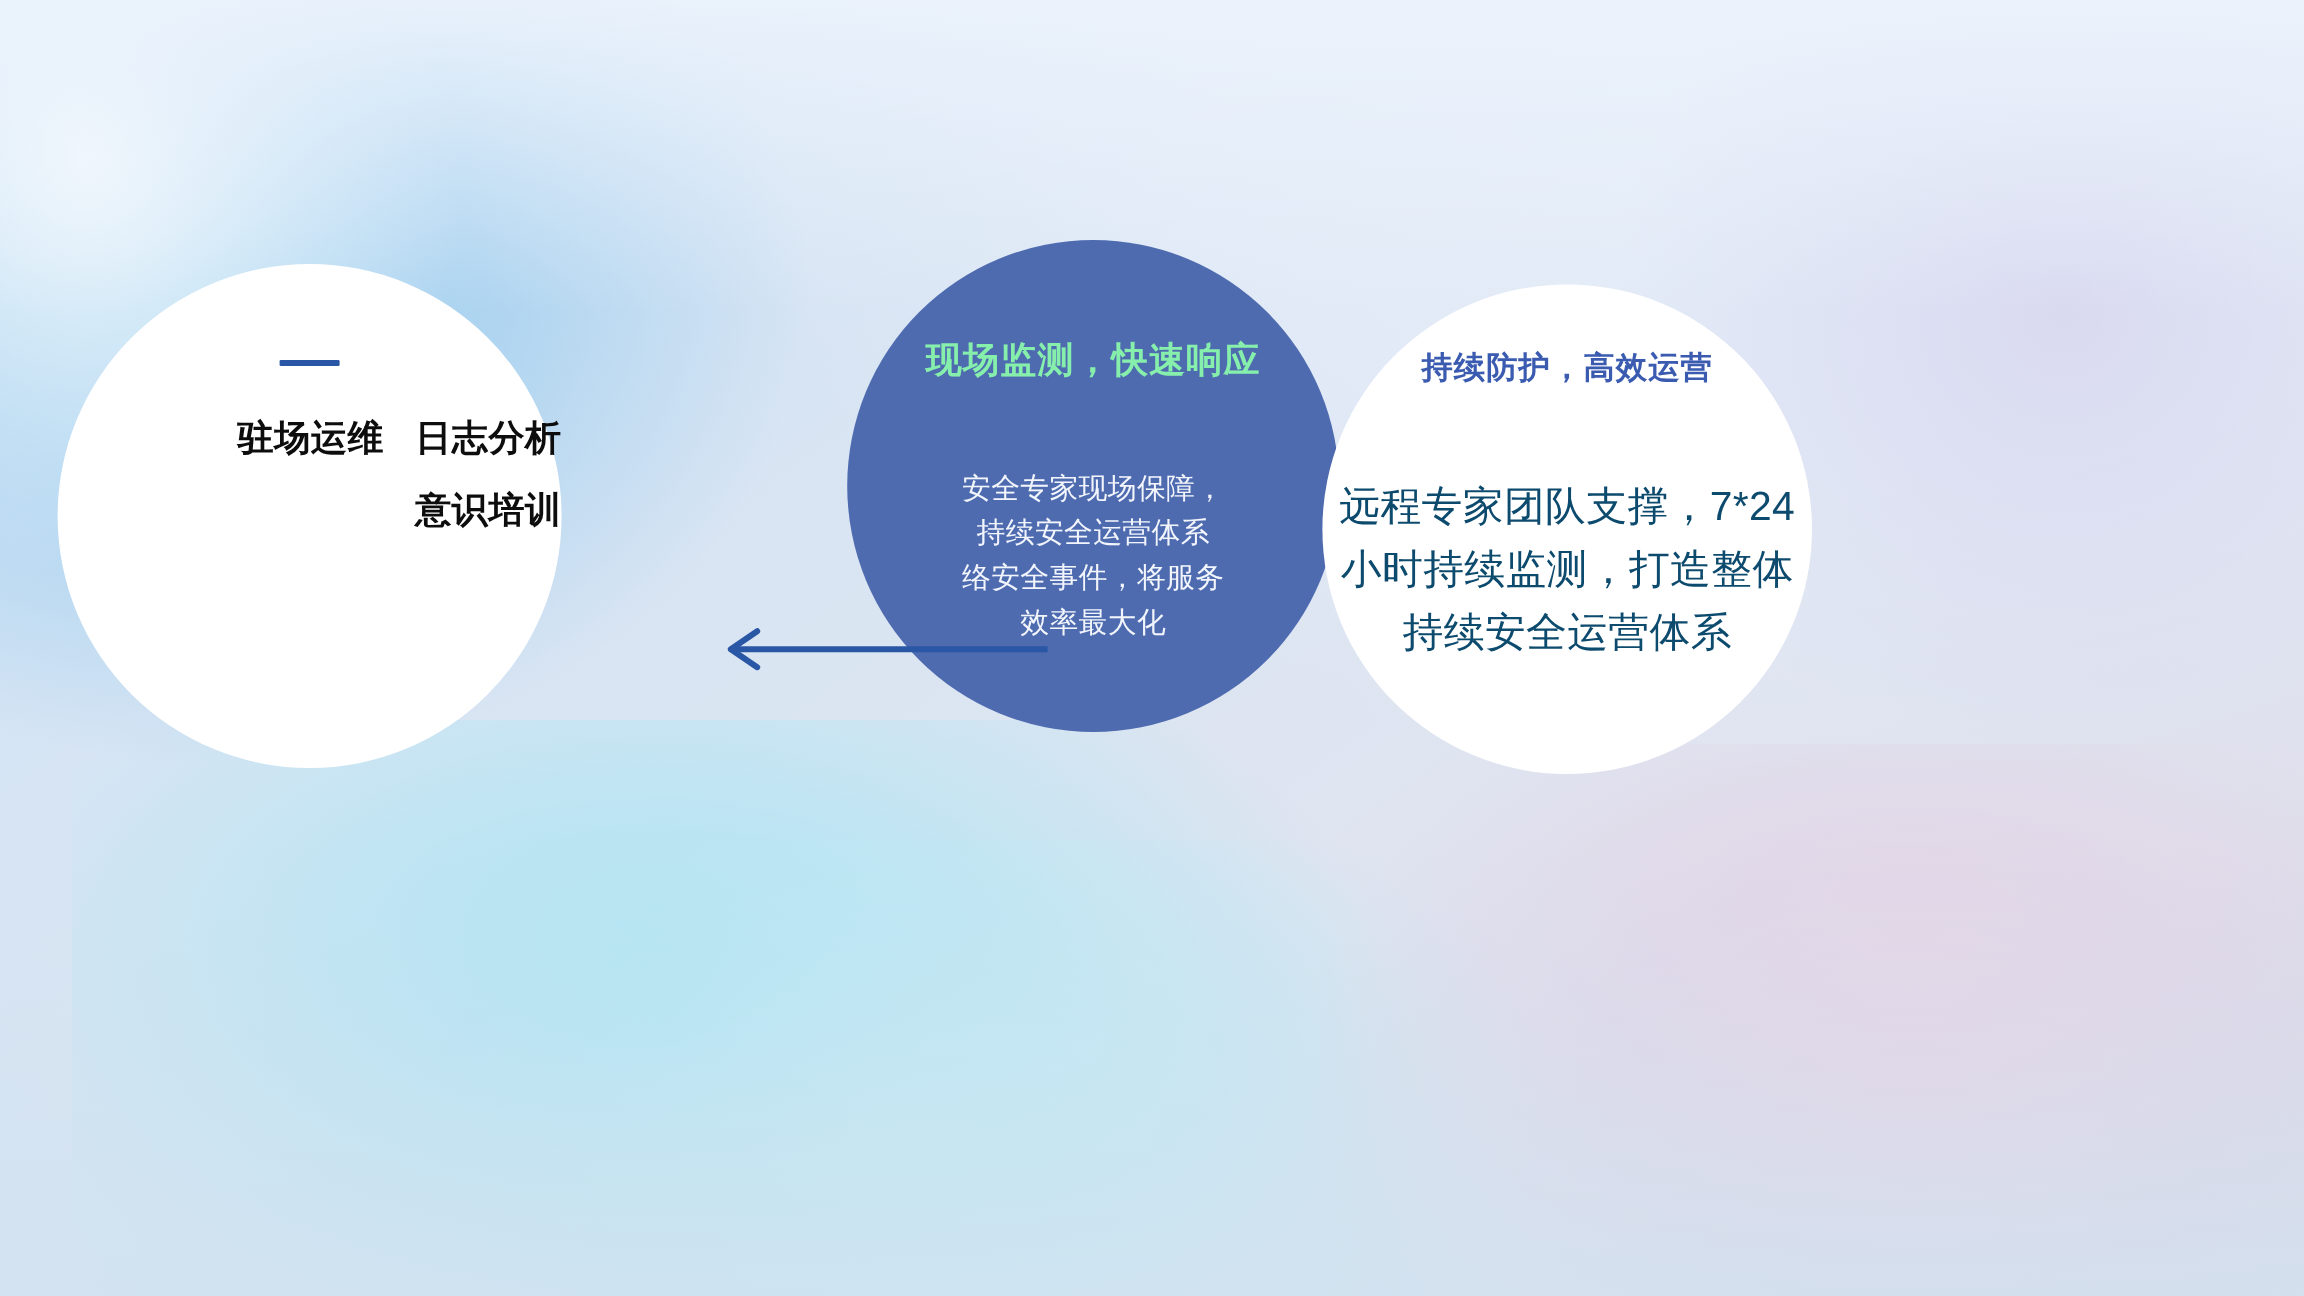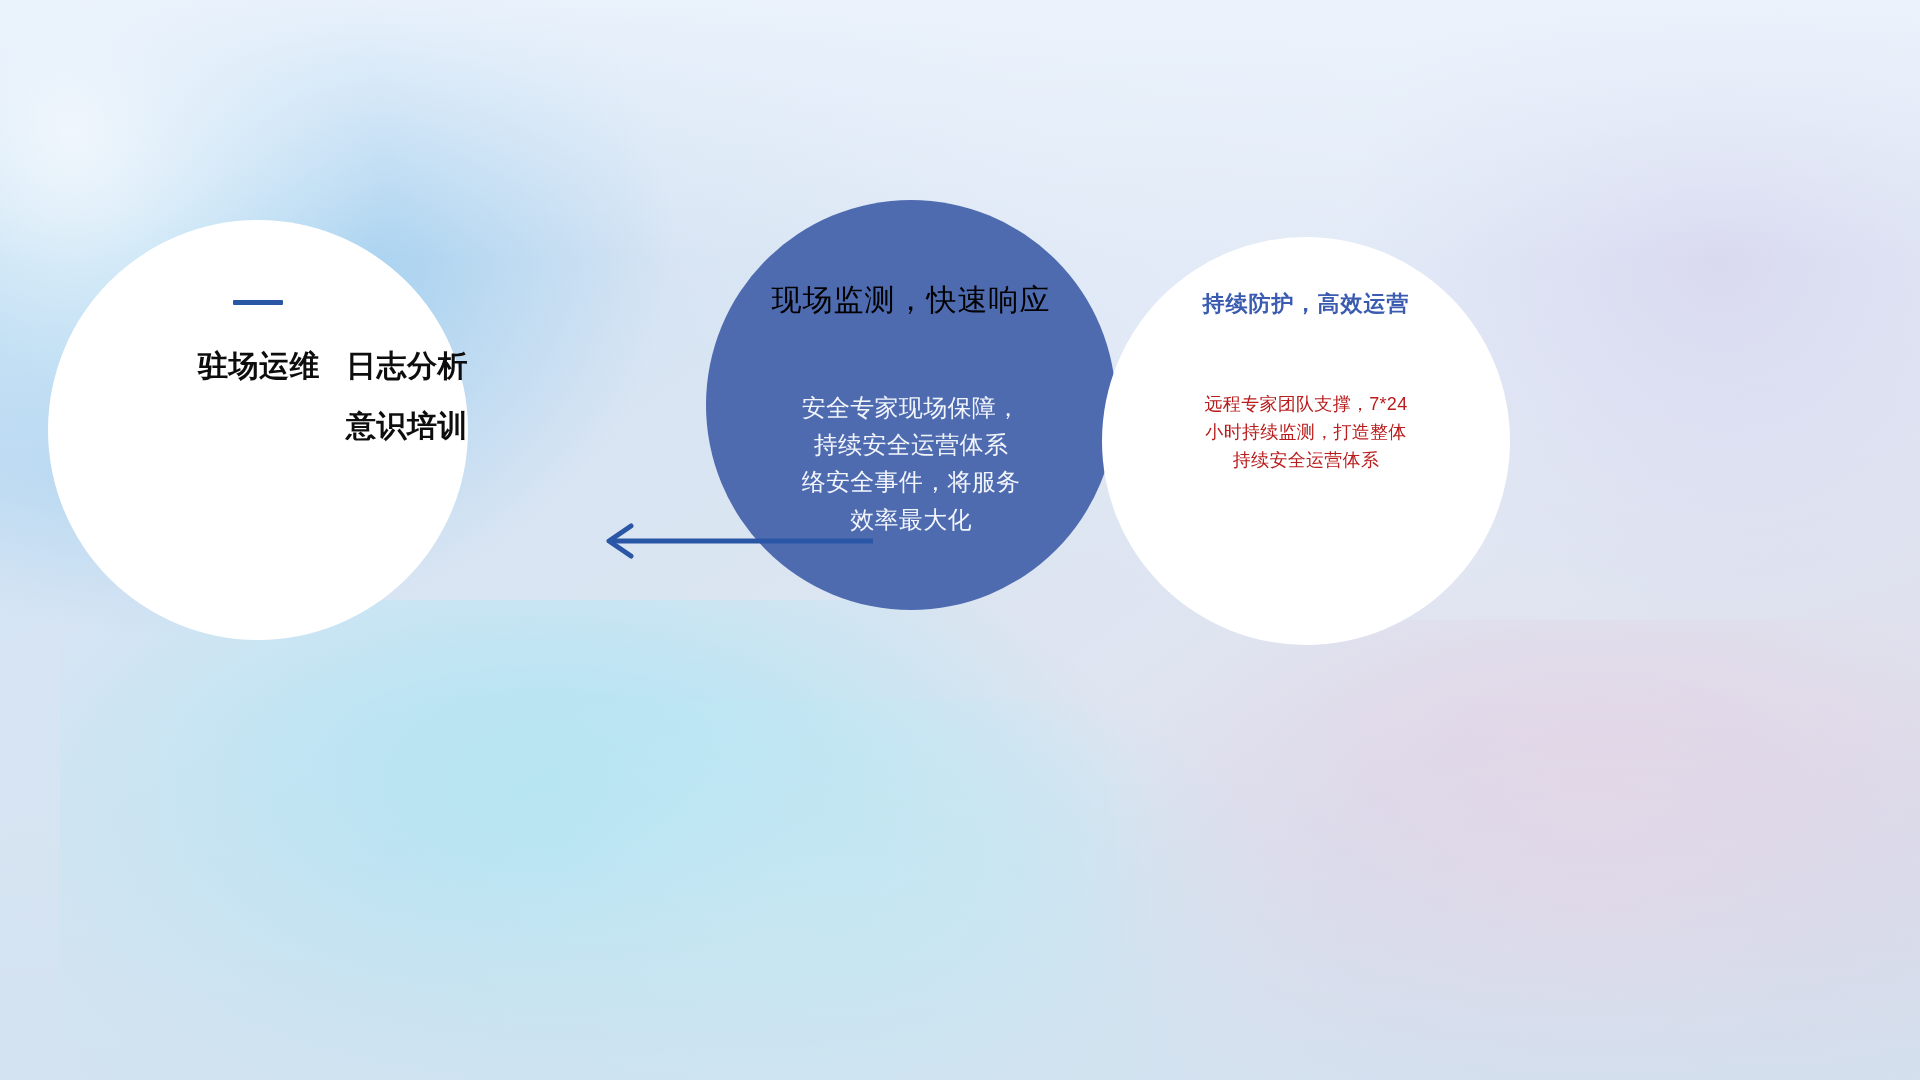"现场监测，快速响应" #mid-title { color: #000000 -> #86efac; font-weight: 400 -> 700 }
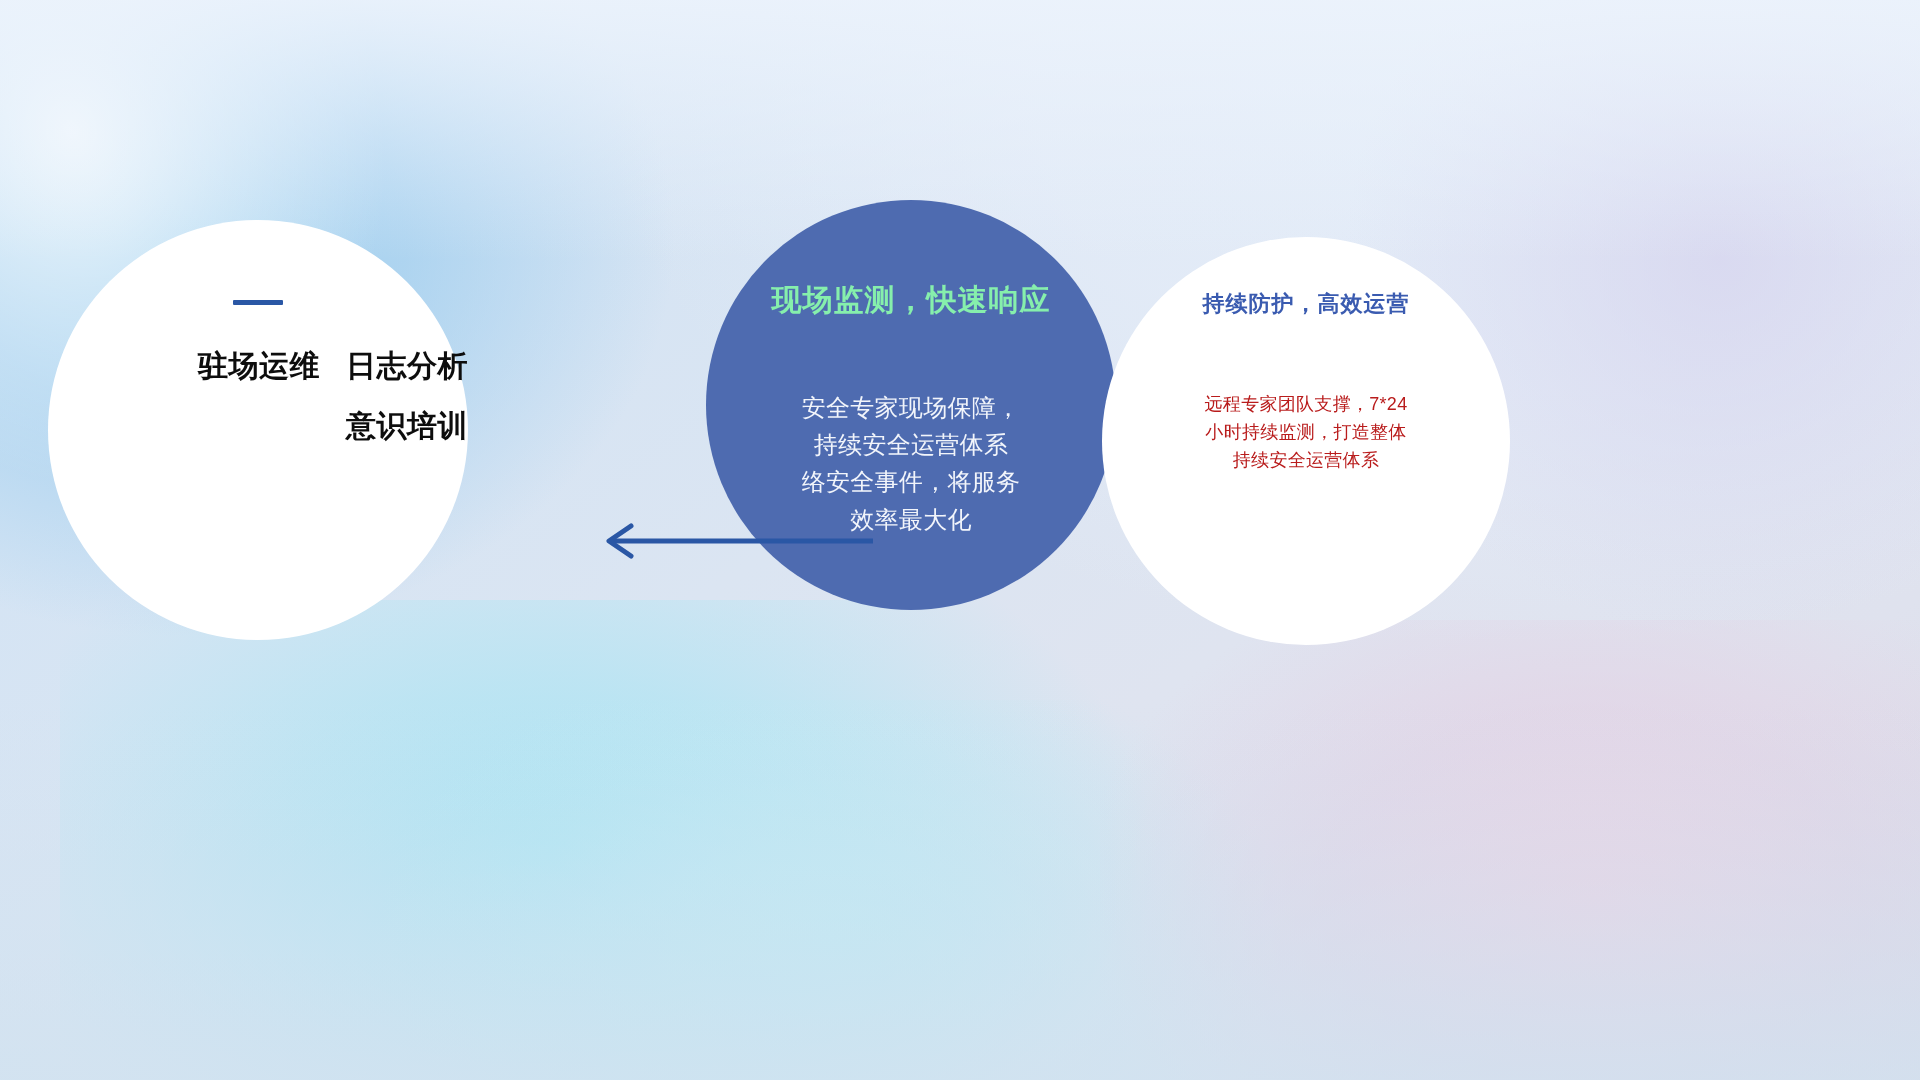"持续防护，高效运营" #right-title { font-size: 22px -> 26px }
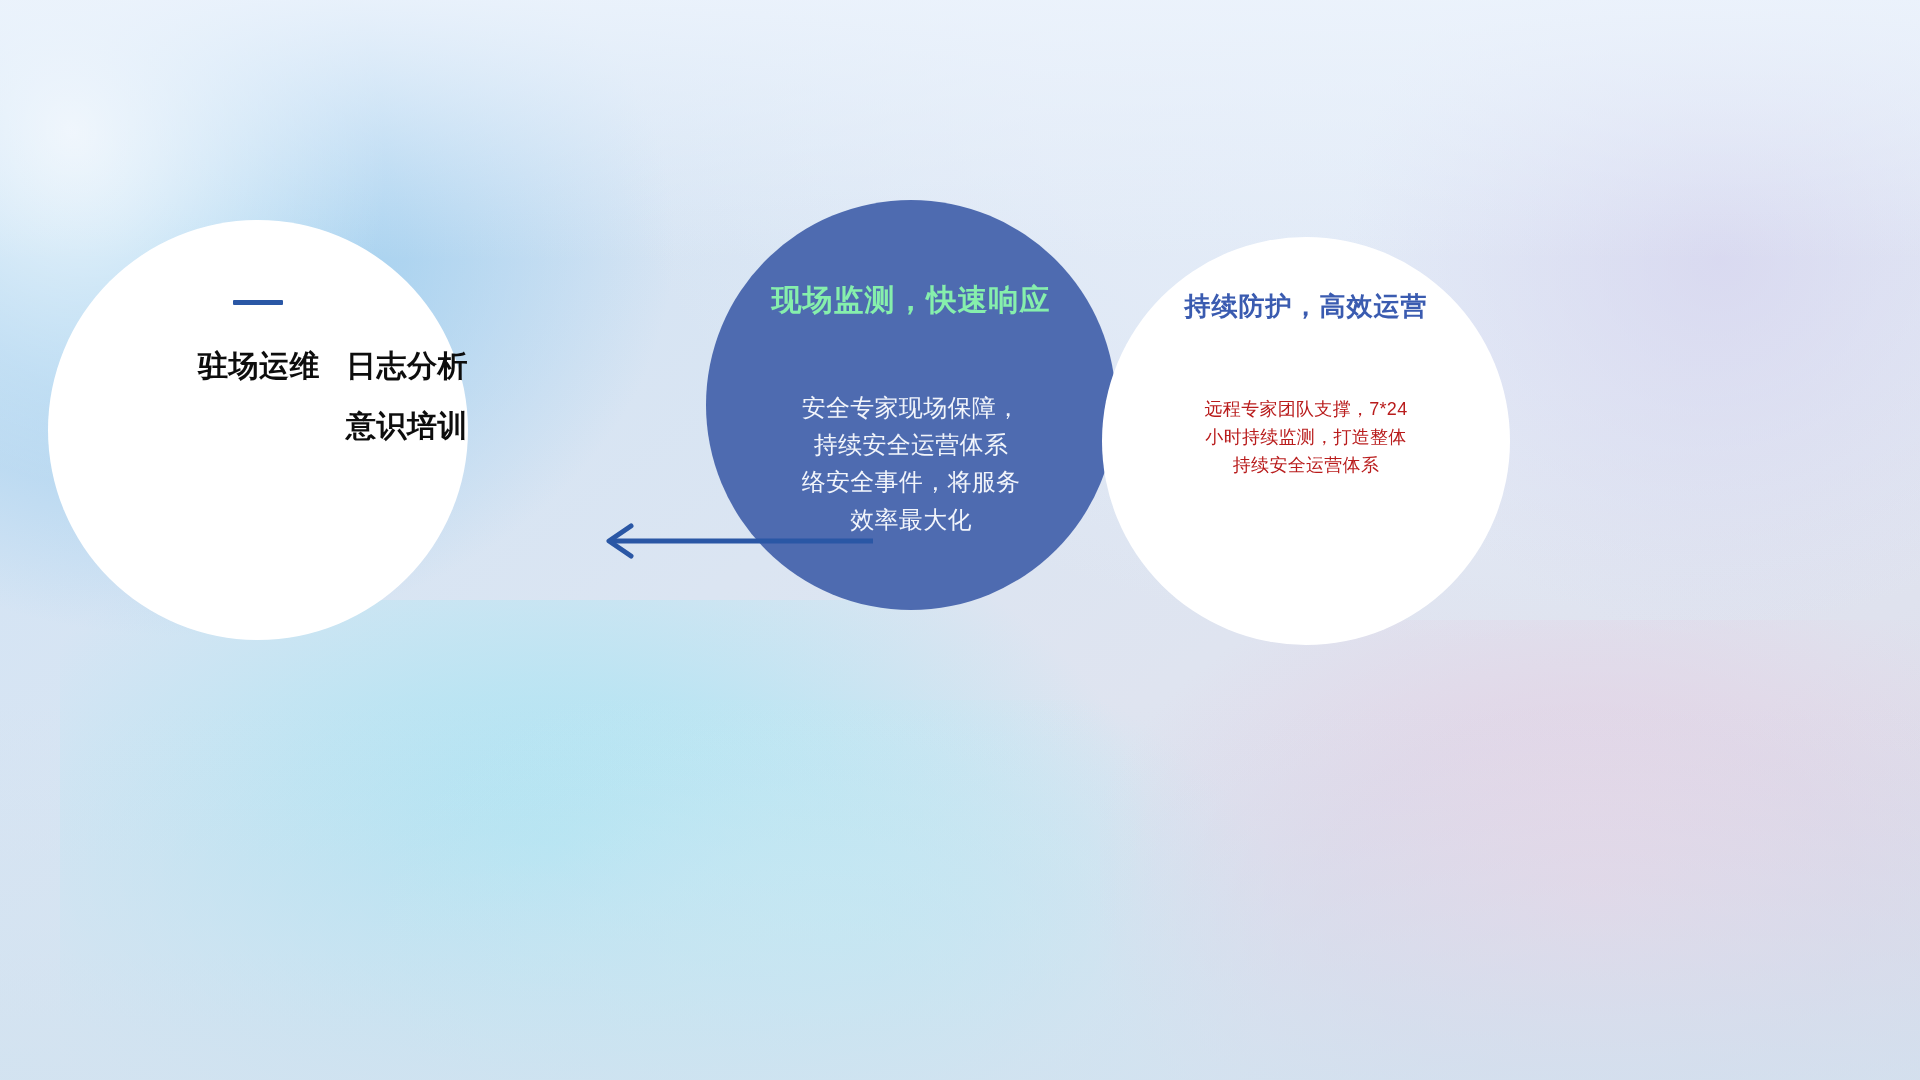"远程专家团队支撑，7*24" #right-body { color: #b91c1c -> #0c4a6e; font-size: 18px -> 34px }
